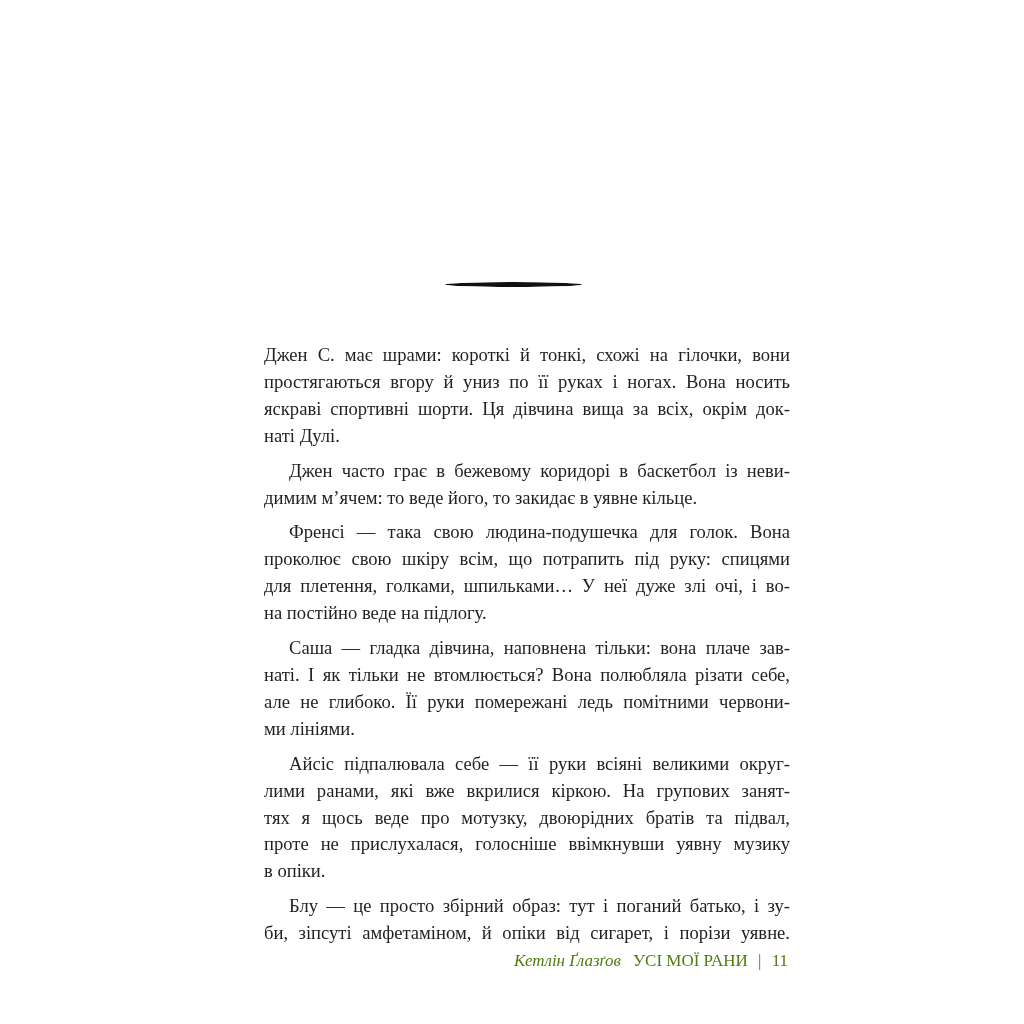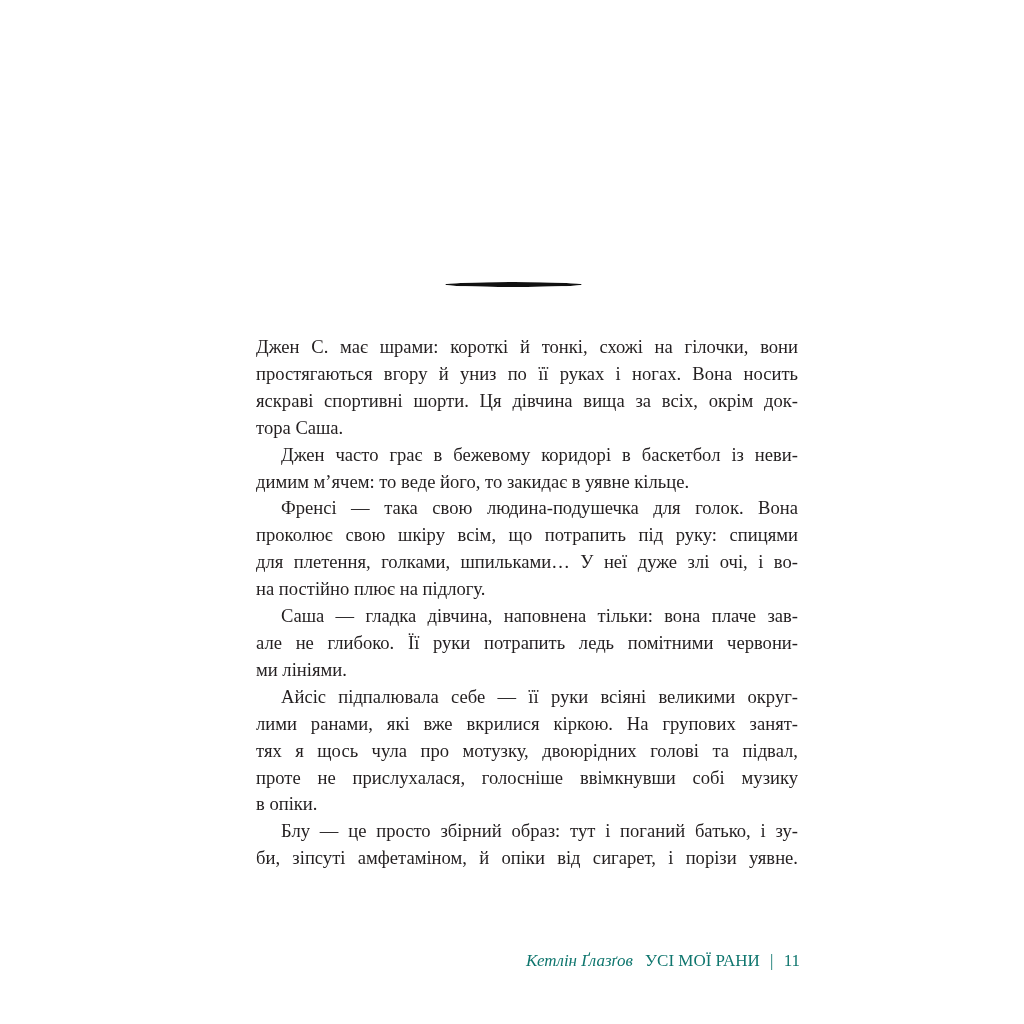"Джен С. має шрами: короткі" .text p { margin: 0 -> 8px }
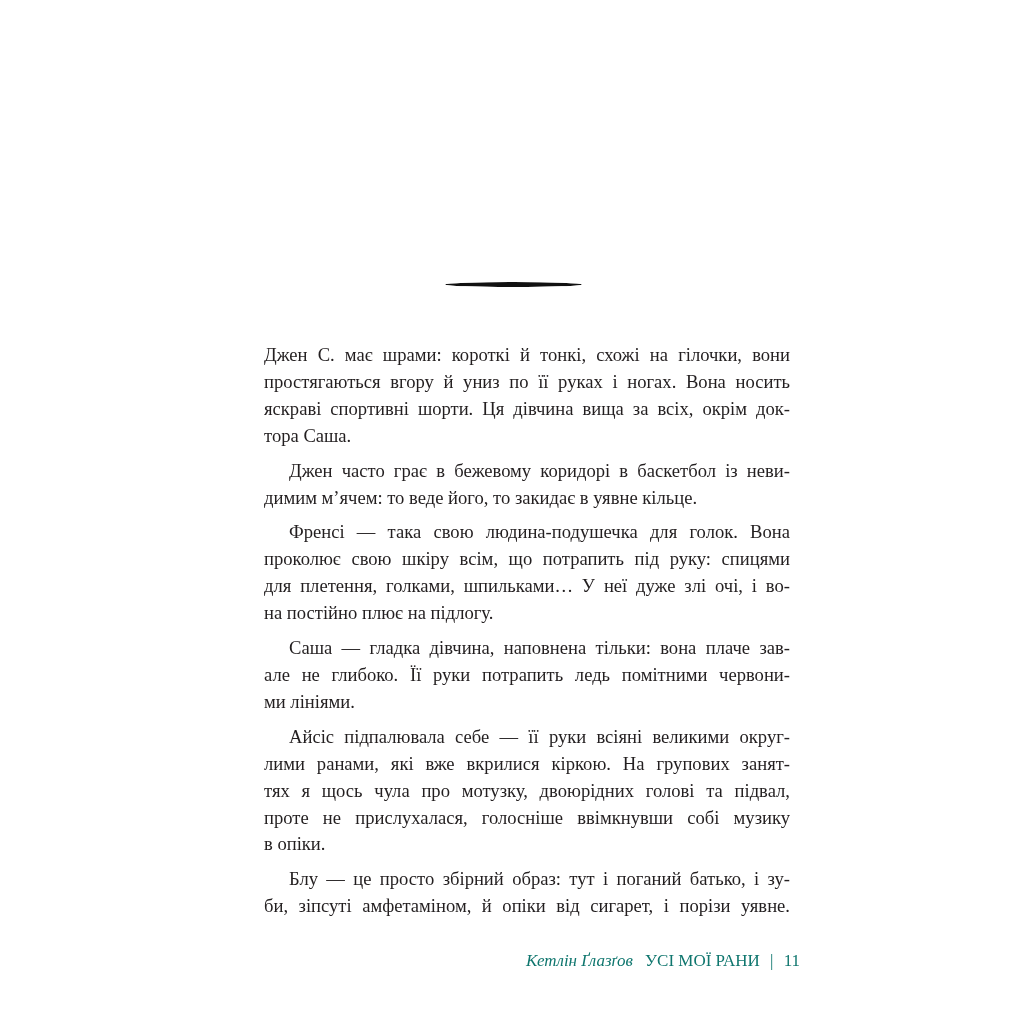"тора Саша." span.line { text: тора Саша -> наті Дулі }
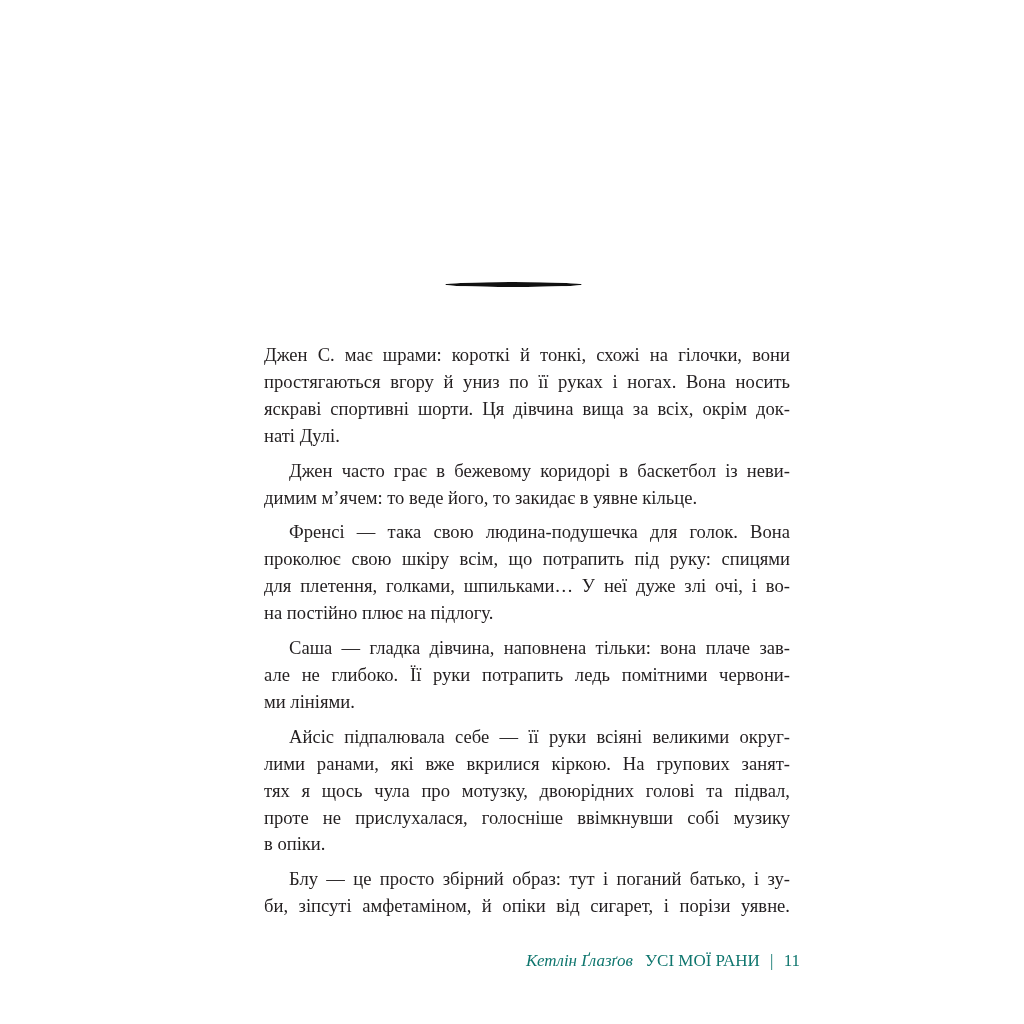"на постійно плює на підлогу." span.line { text: плює -> веде }
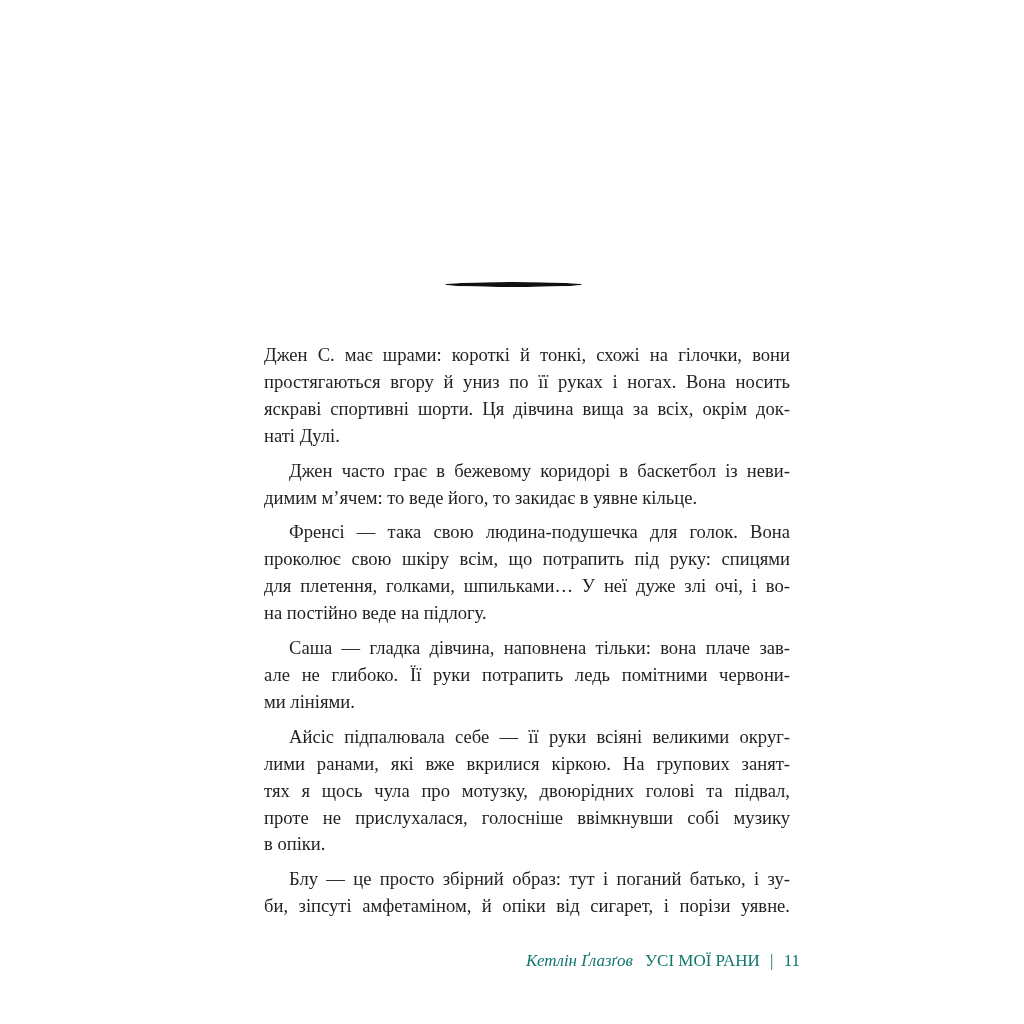"наті. І як тільки не" span.line { html: none -> <span>наті. І як тільки не втомлюється? Вона полюбляла різати себе,</span> }
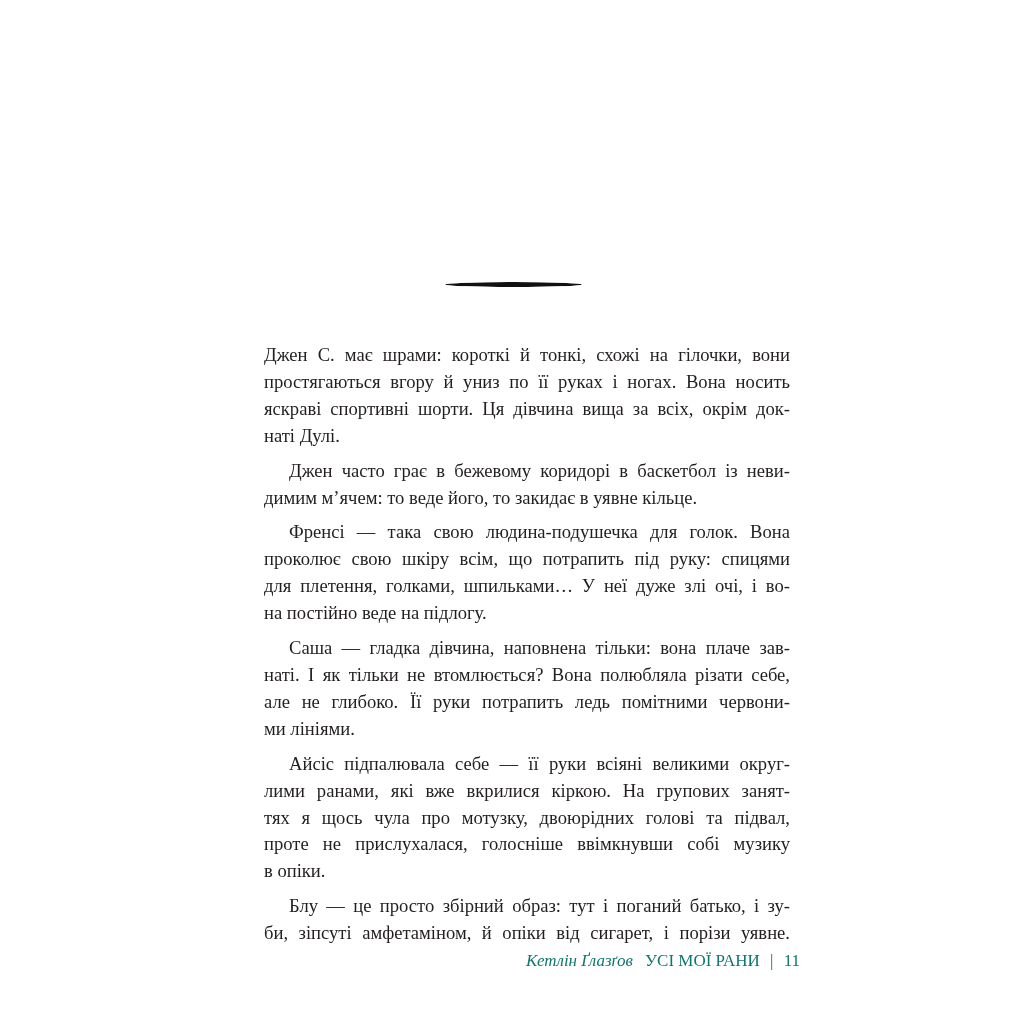"але не глибоко. Її руки" span.line { text: потрапить -> помережані }
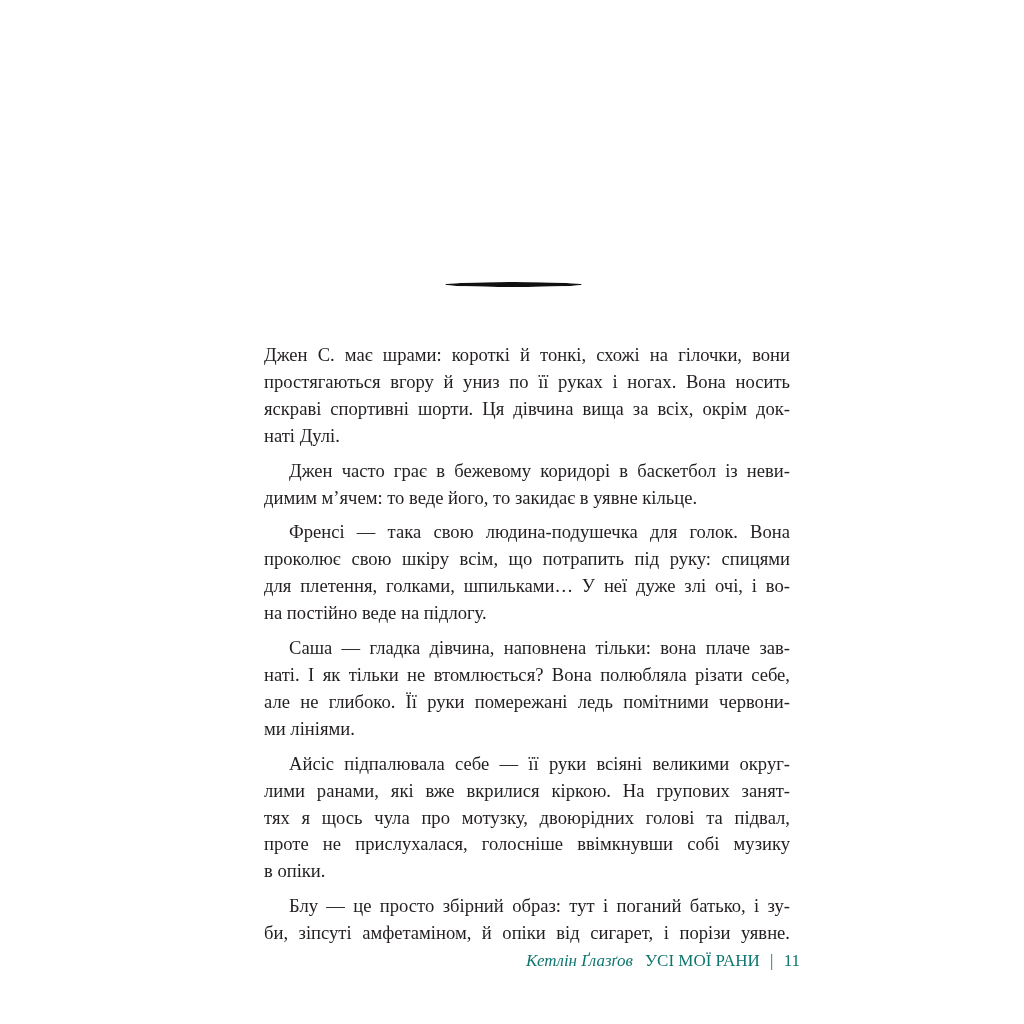"тях я щось чула про" span.line { text: чула про мотузку, двоюрідних голові -> веде про мотузку, двоюрідних братів }
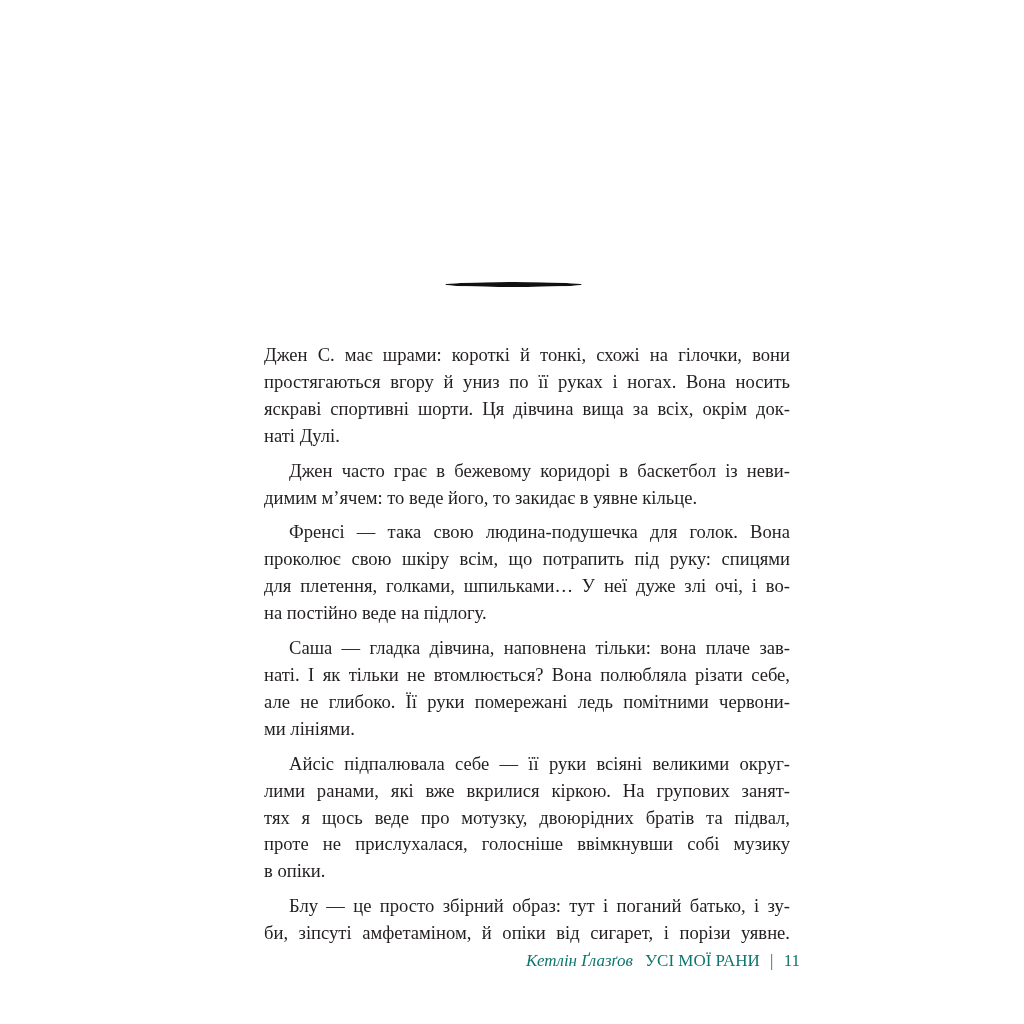"проте не прислухалася, голосніше" span.line { text: собі -> уявну }
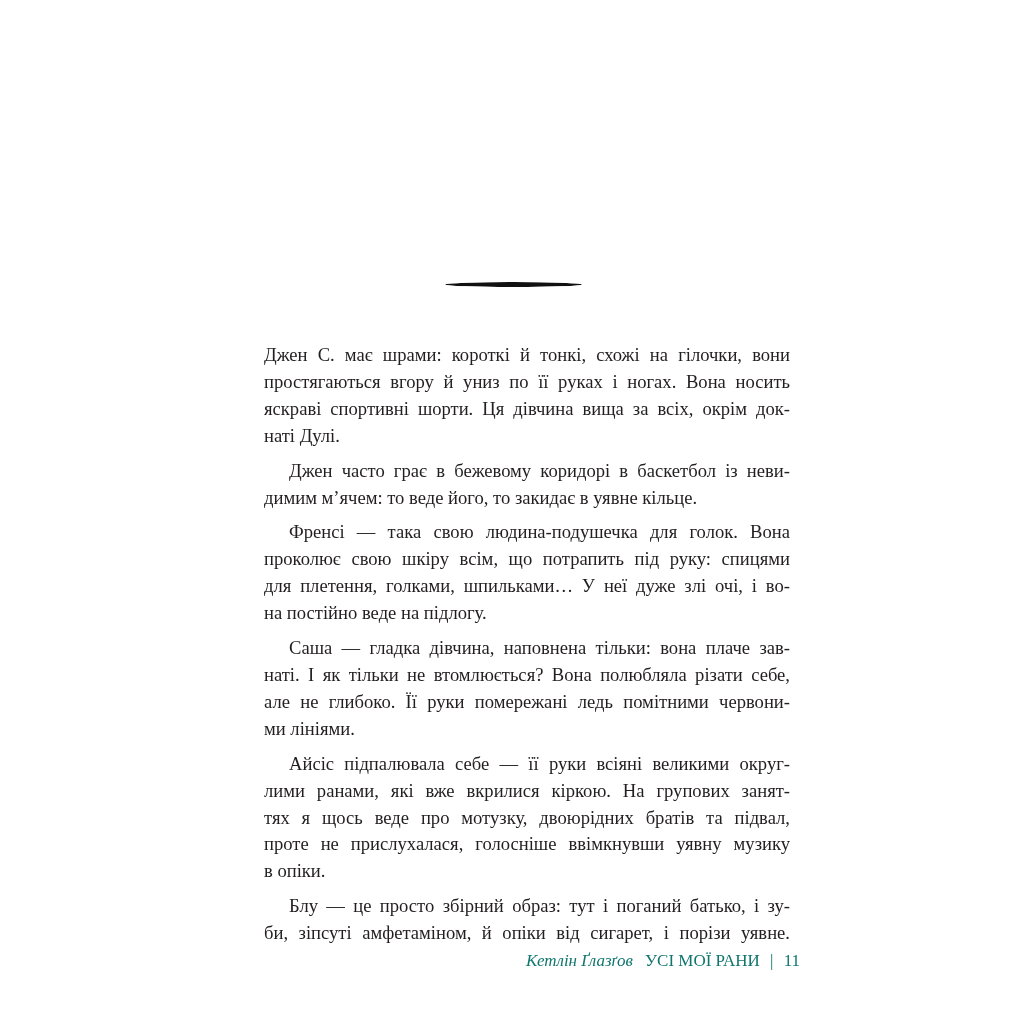"Кетлін Ґлазґов УСІ МОЇ РАНИ" .footer { color: #0f766e -> #4d7c0f; right: 224px -> 236px }
